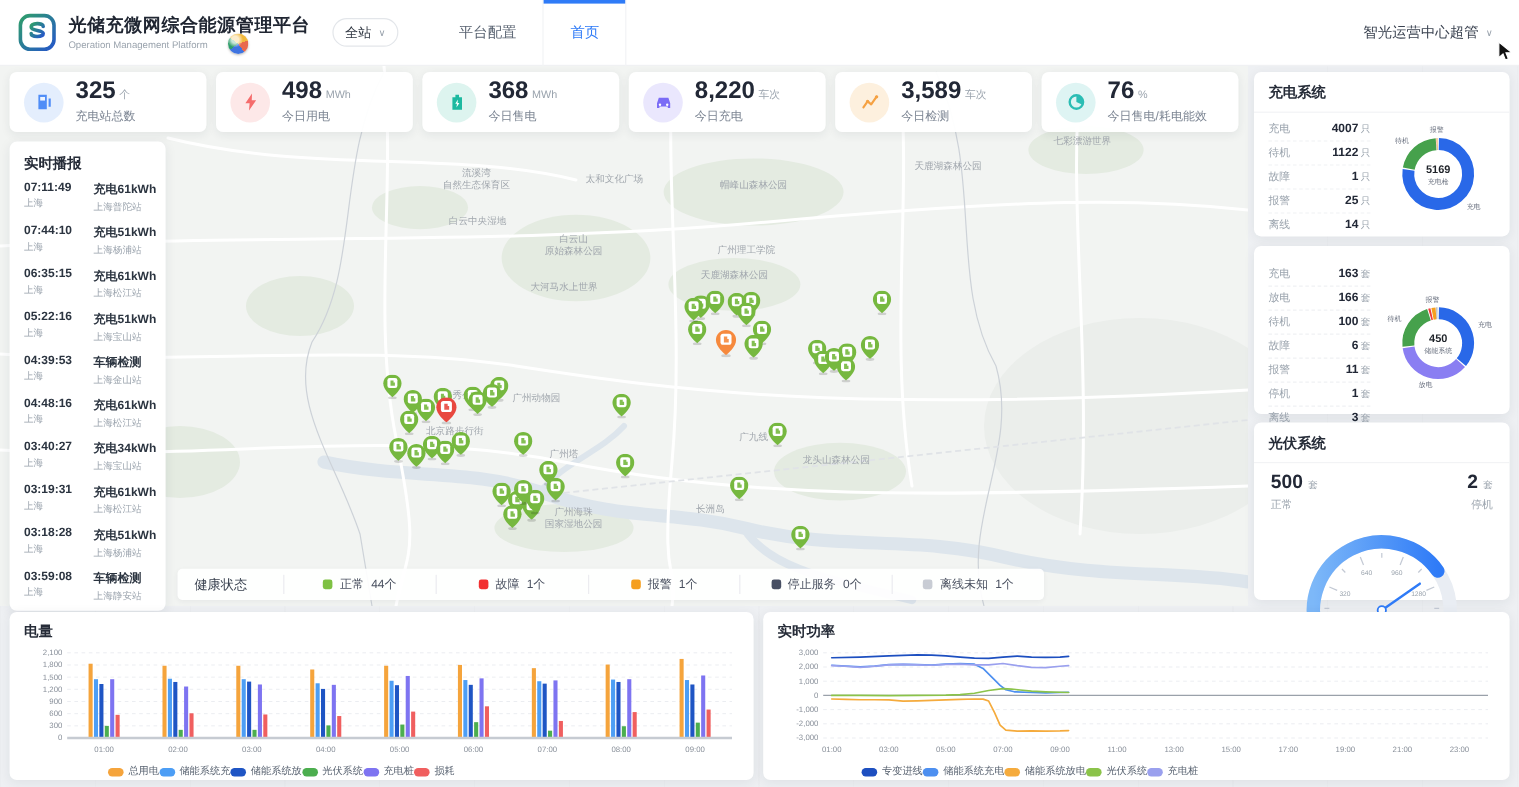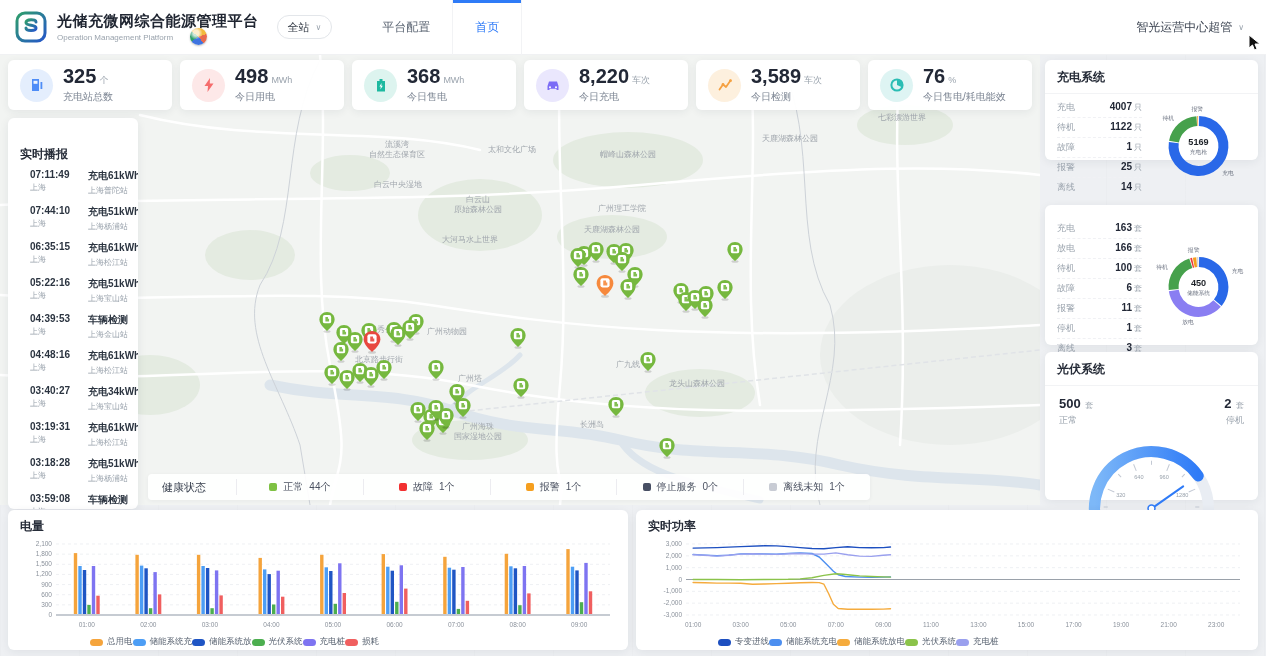"充电系统" div.rcard { height: 100px -> 137px }
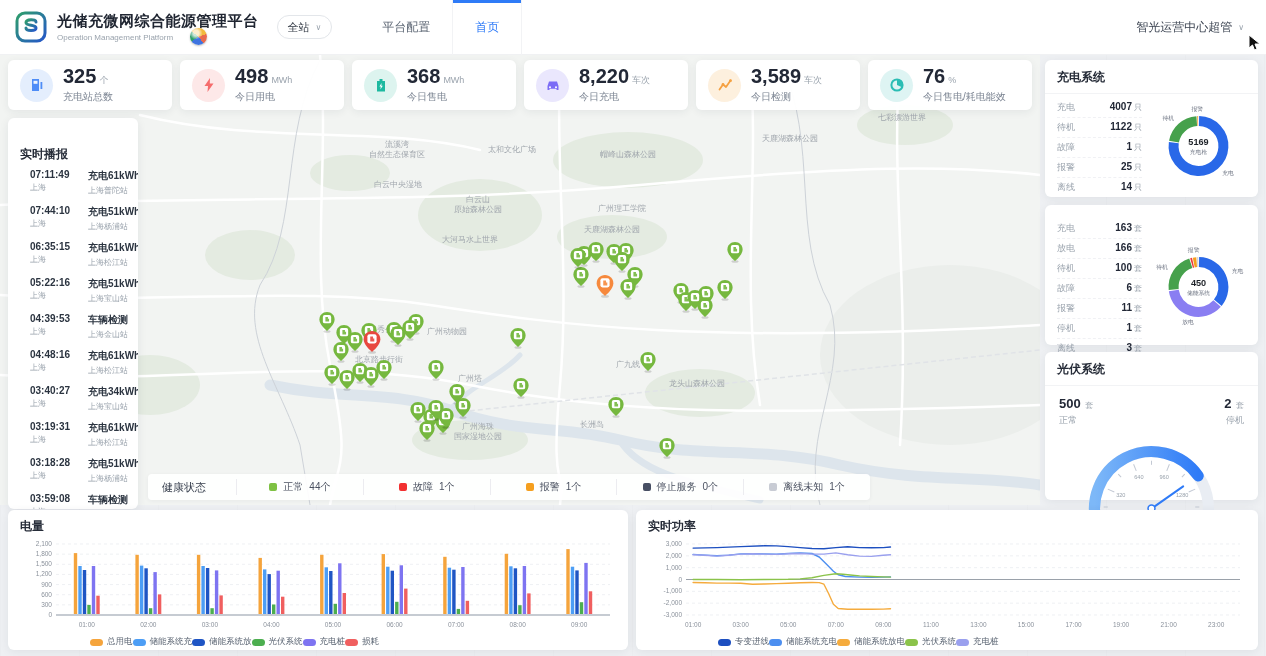"实时播报" .broadcast h3 { padding: 28px 12px 6px -> 10px 12px 6px }
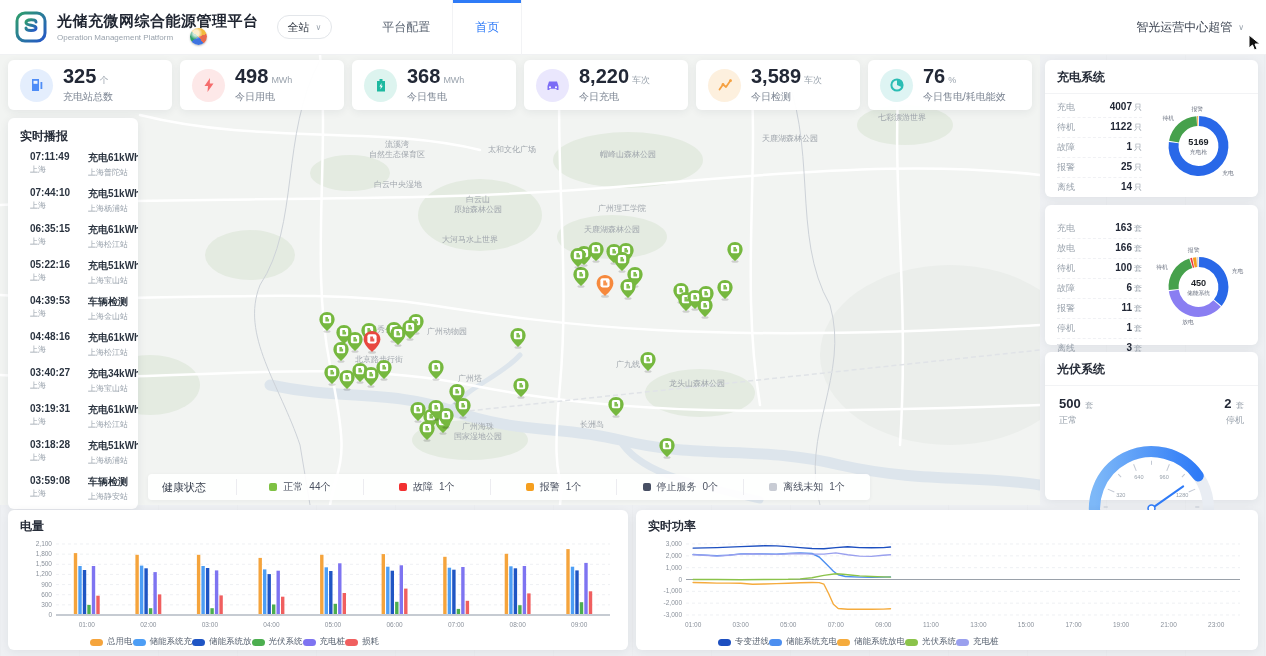"07:11:49" .bc-list { margin-left: 10px -> none }
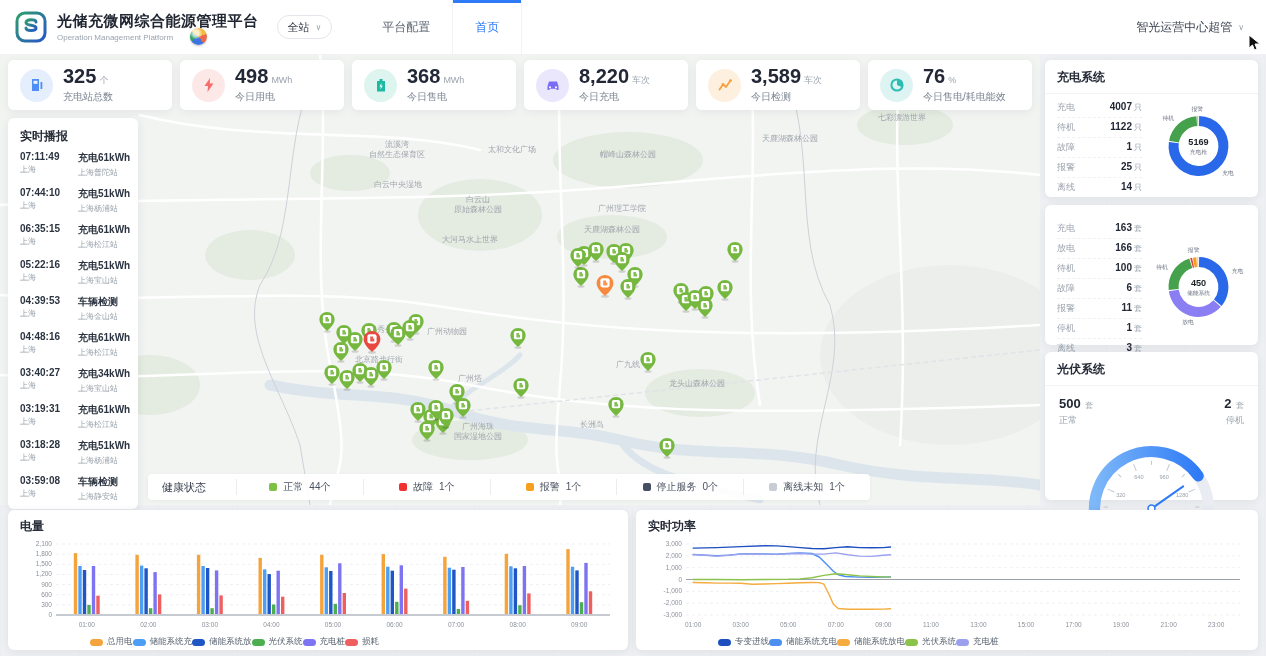"500" .pv-num { font-size: 13px -> 16px }
